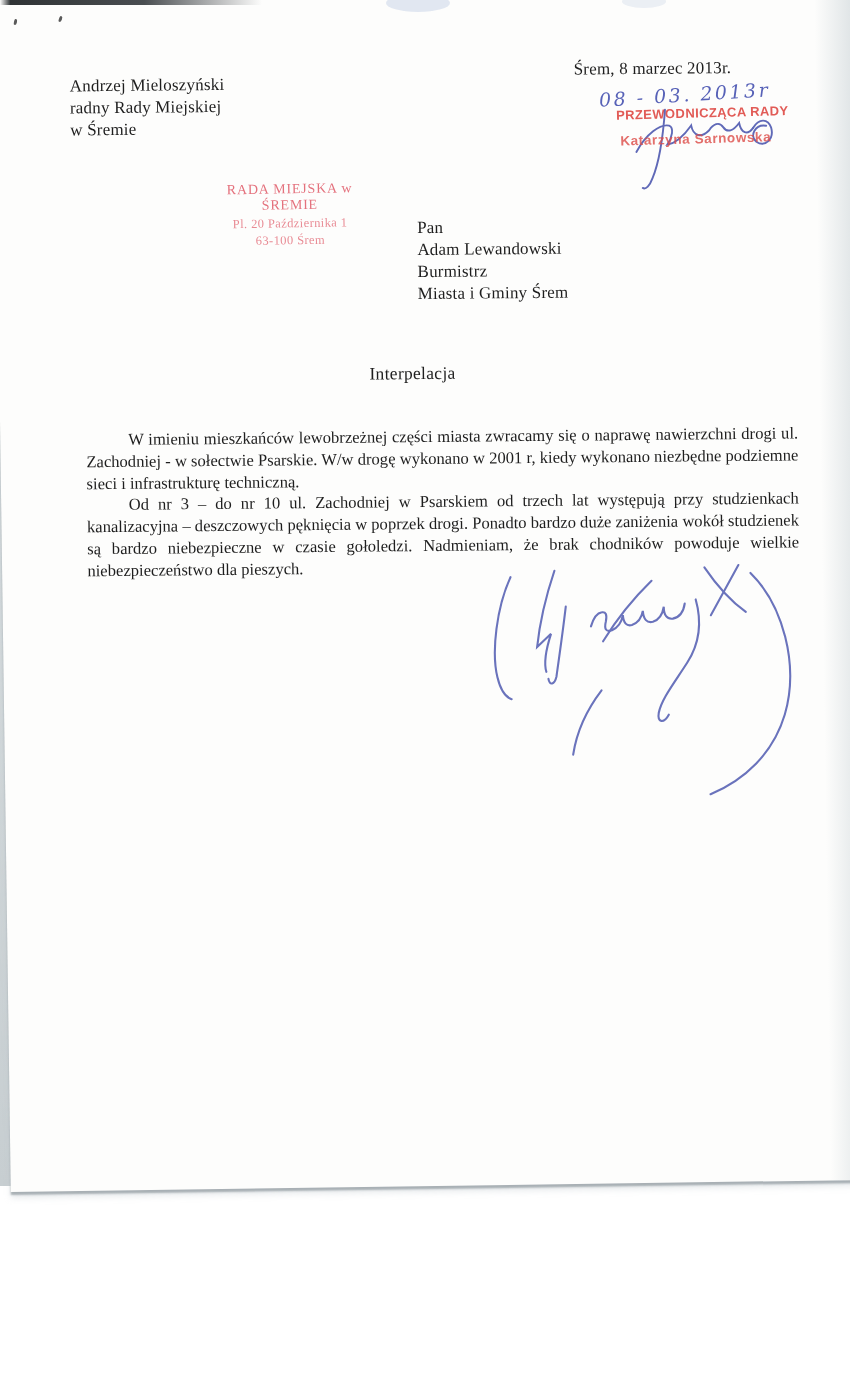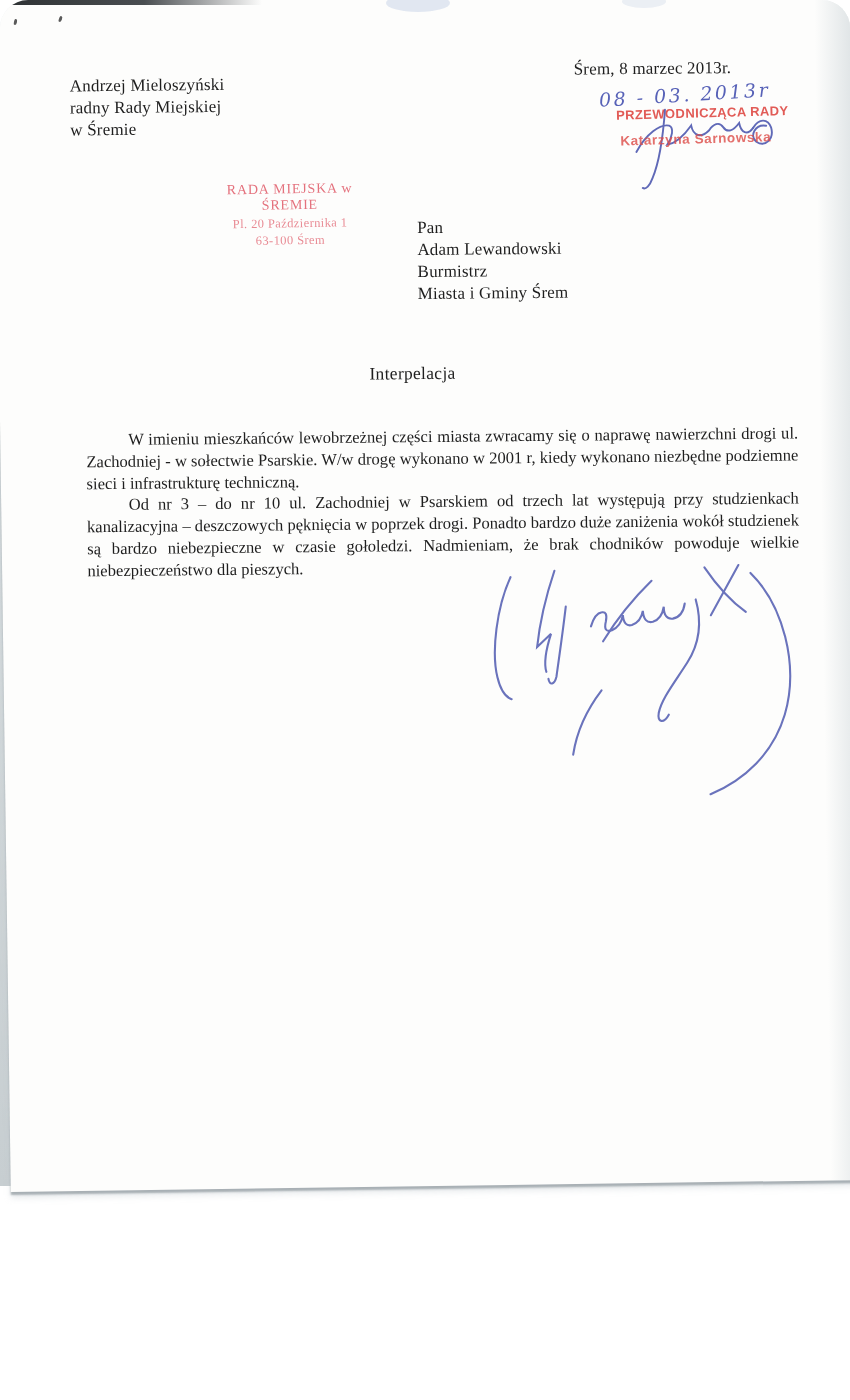"Andrzej Mieloszyński" .scan { border-radius: 28px -> none }
